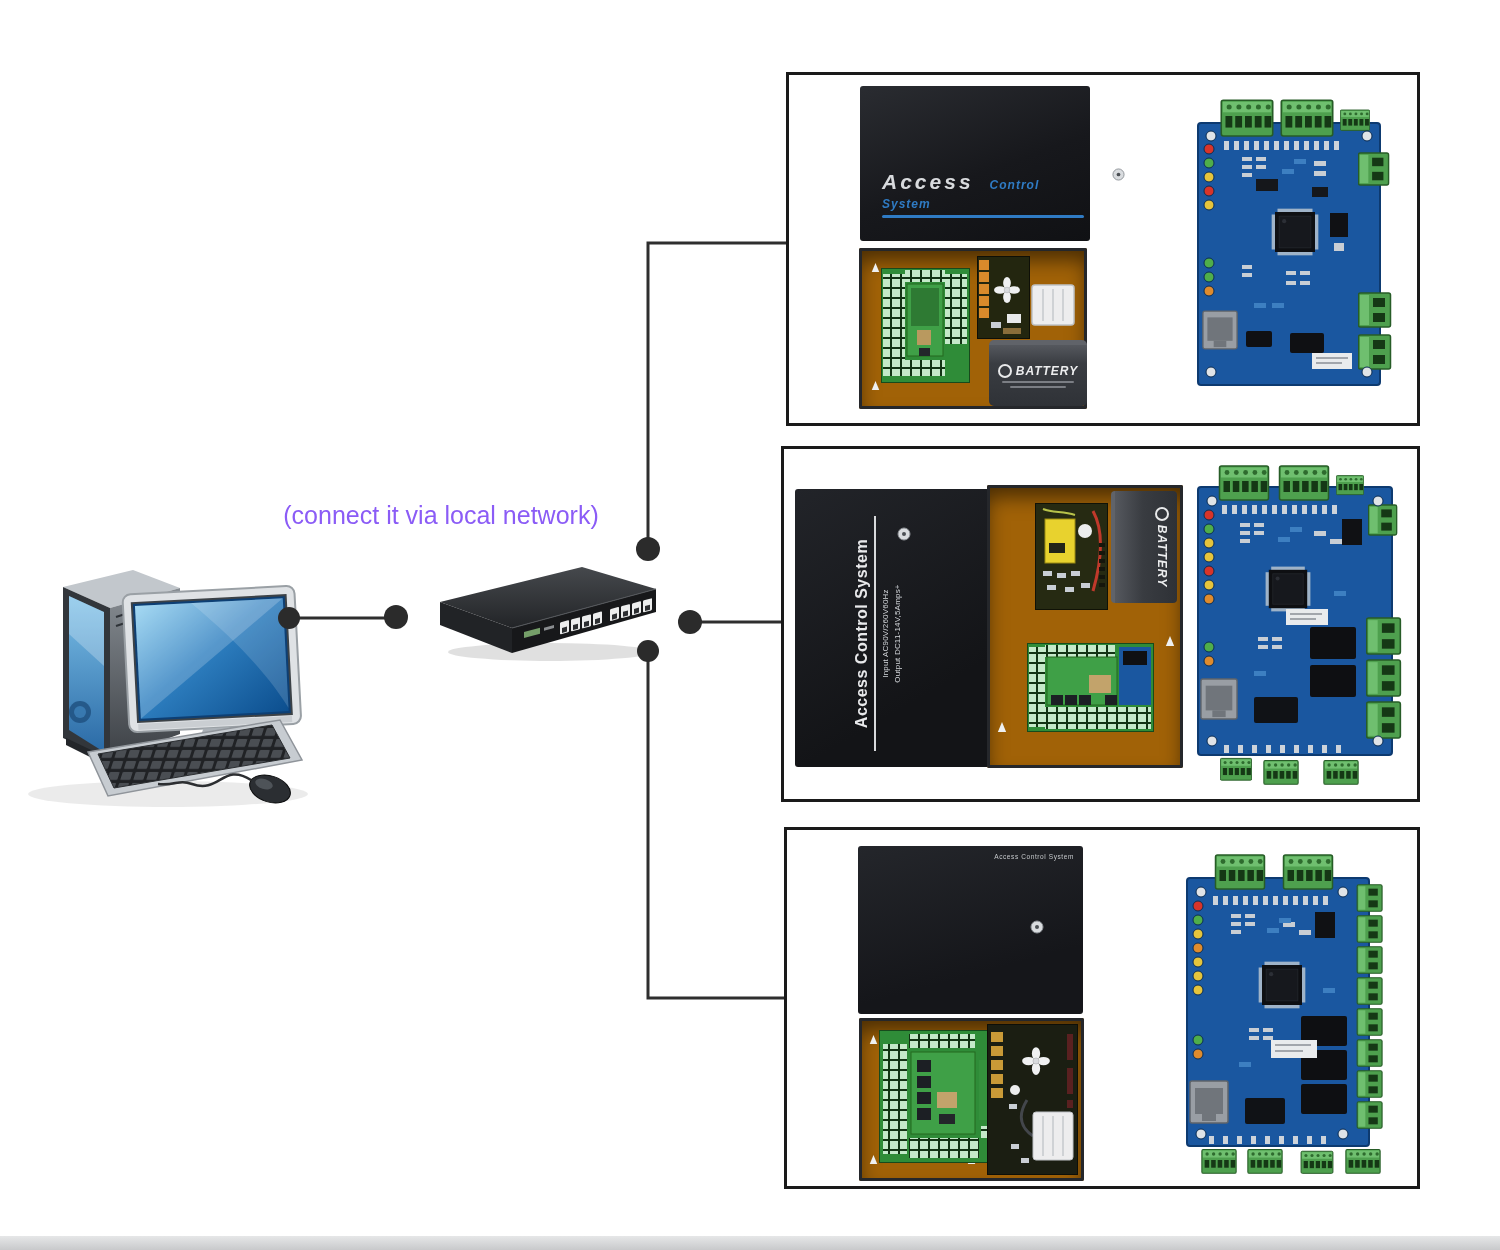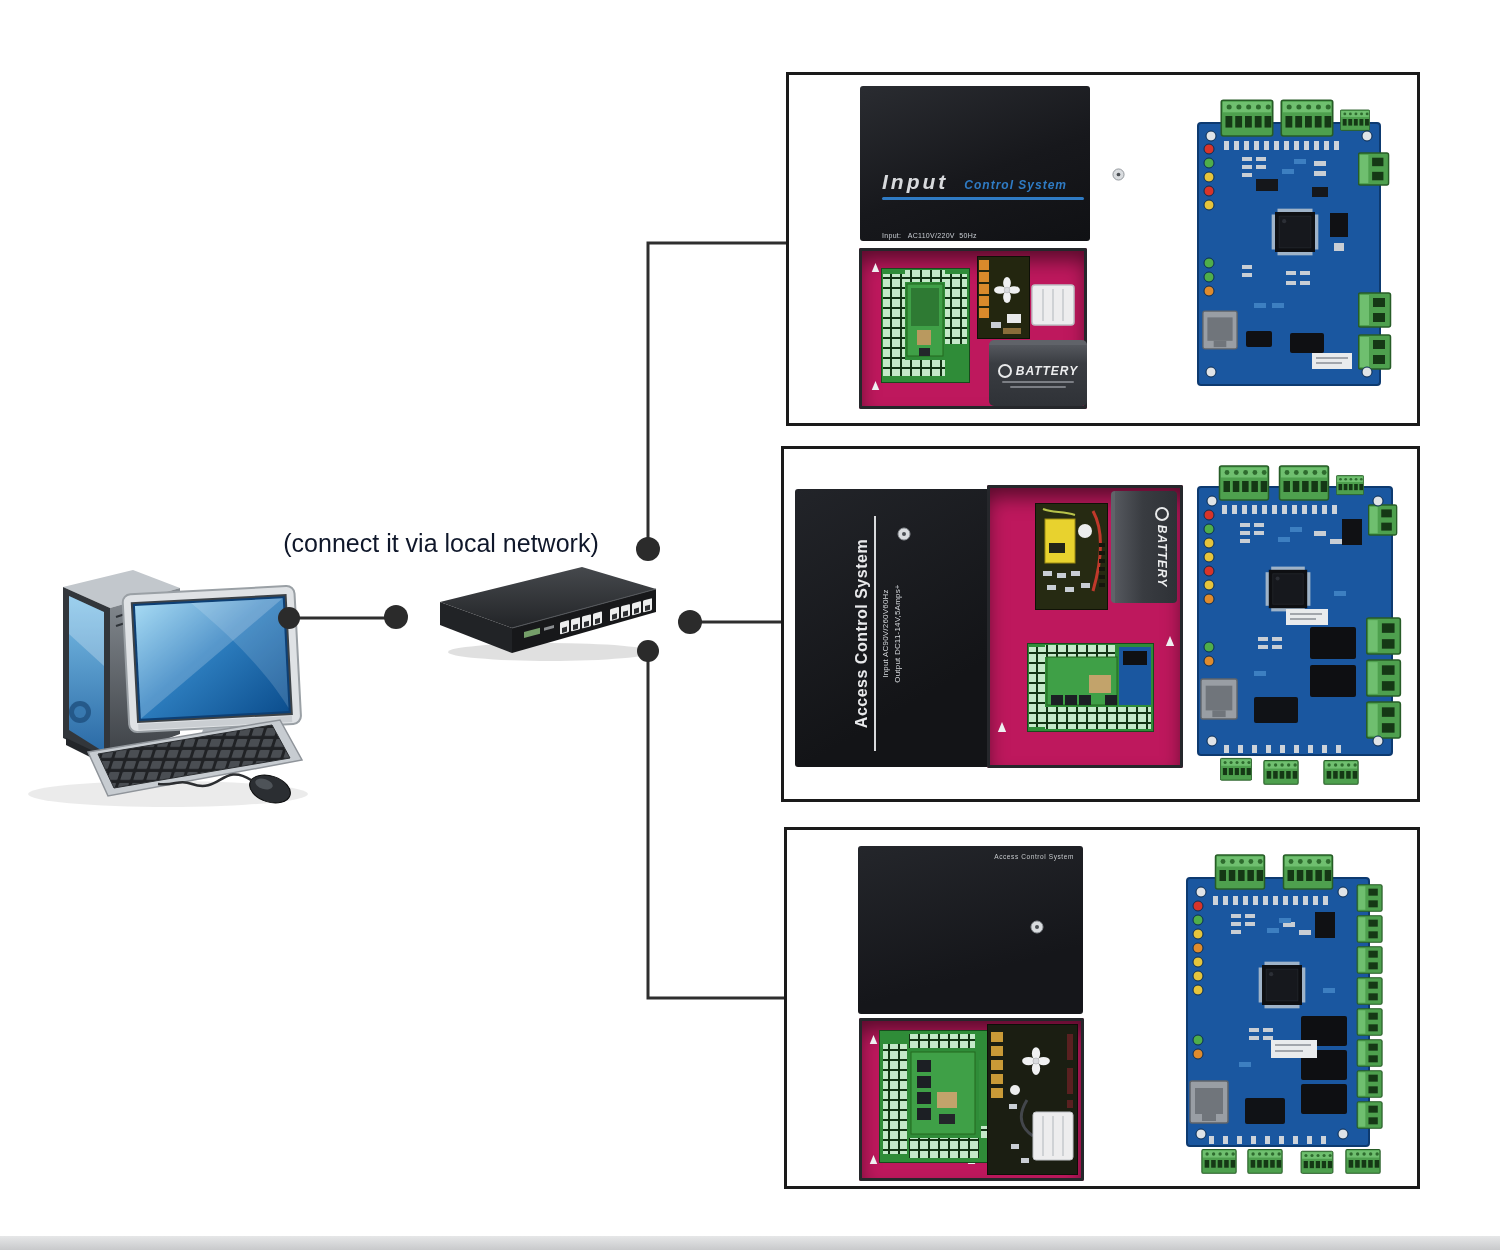"Input" span.brand { text: Input -> Access }
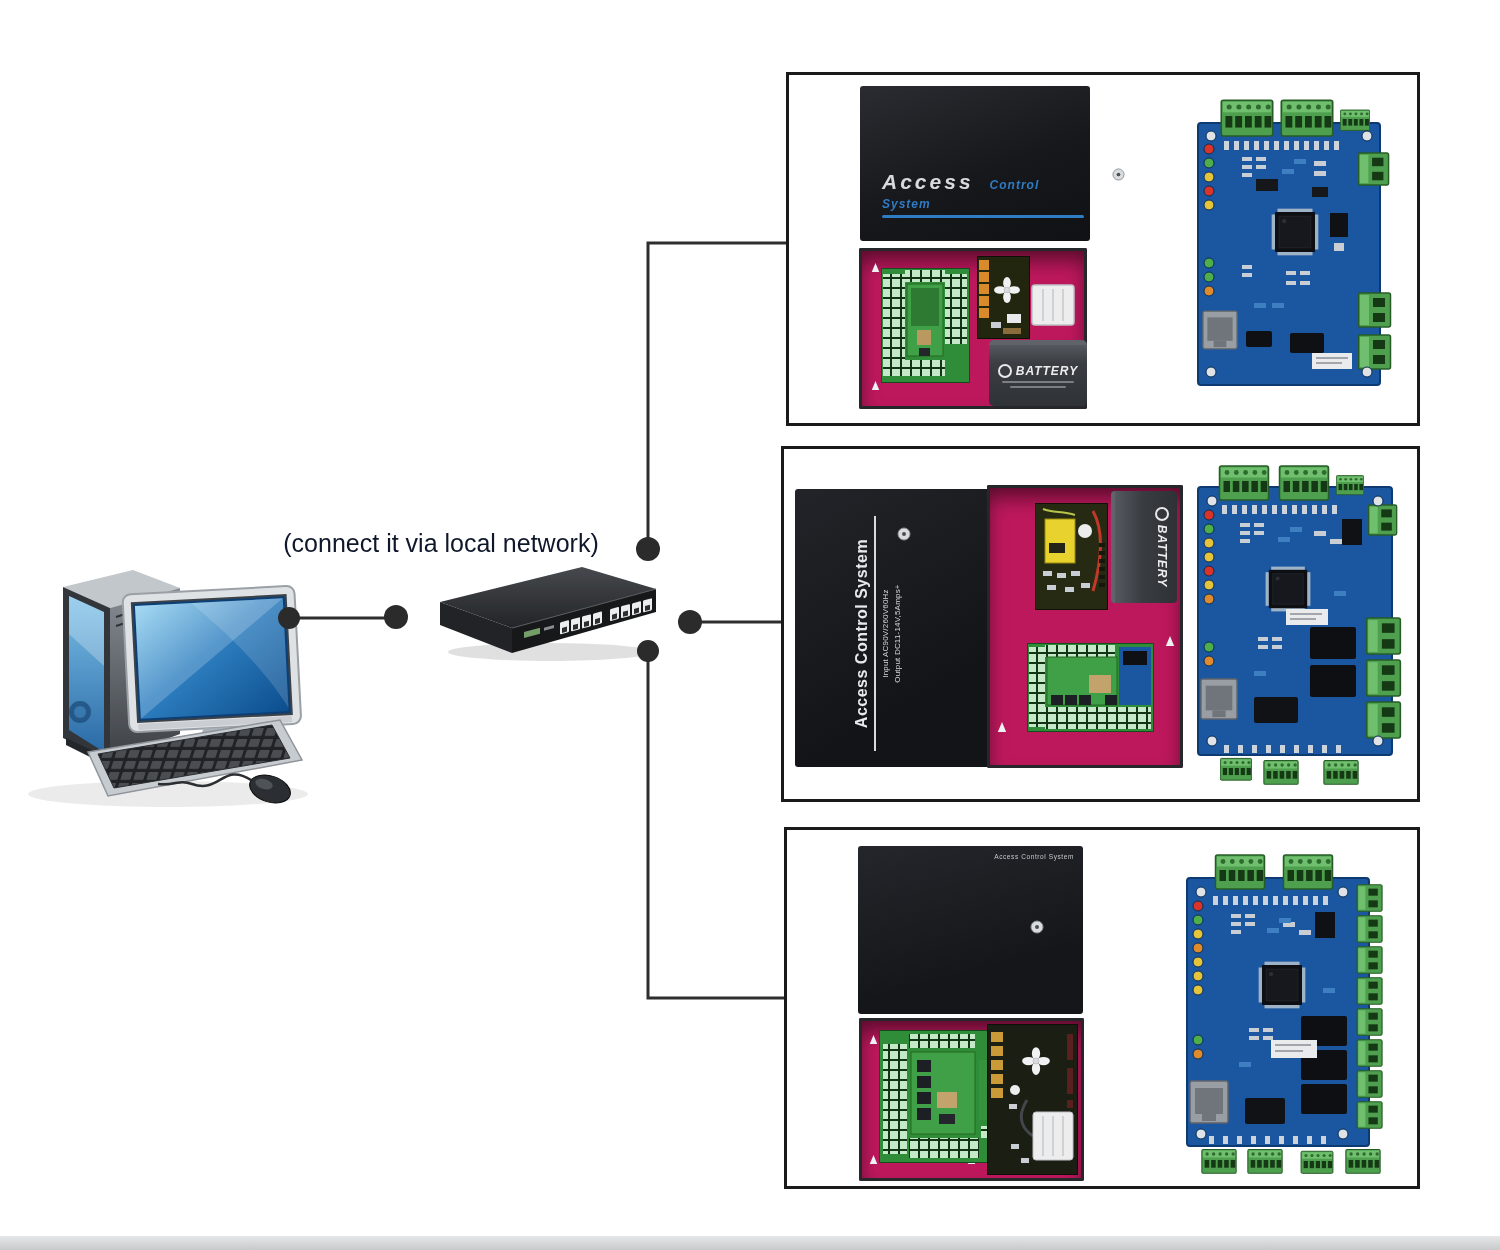"BATTERY" .openbox { background: #be185d -> #a16207 }
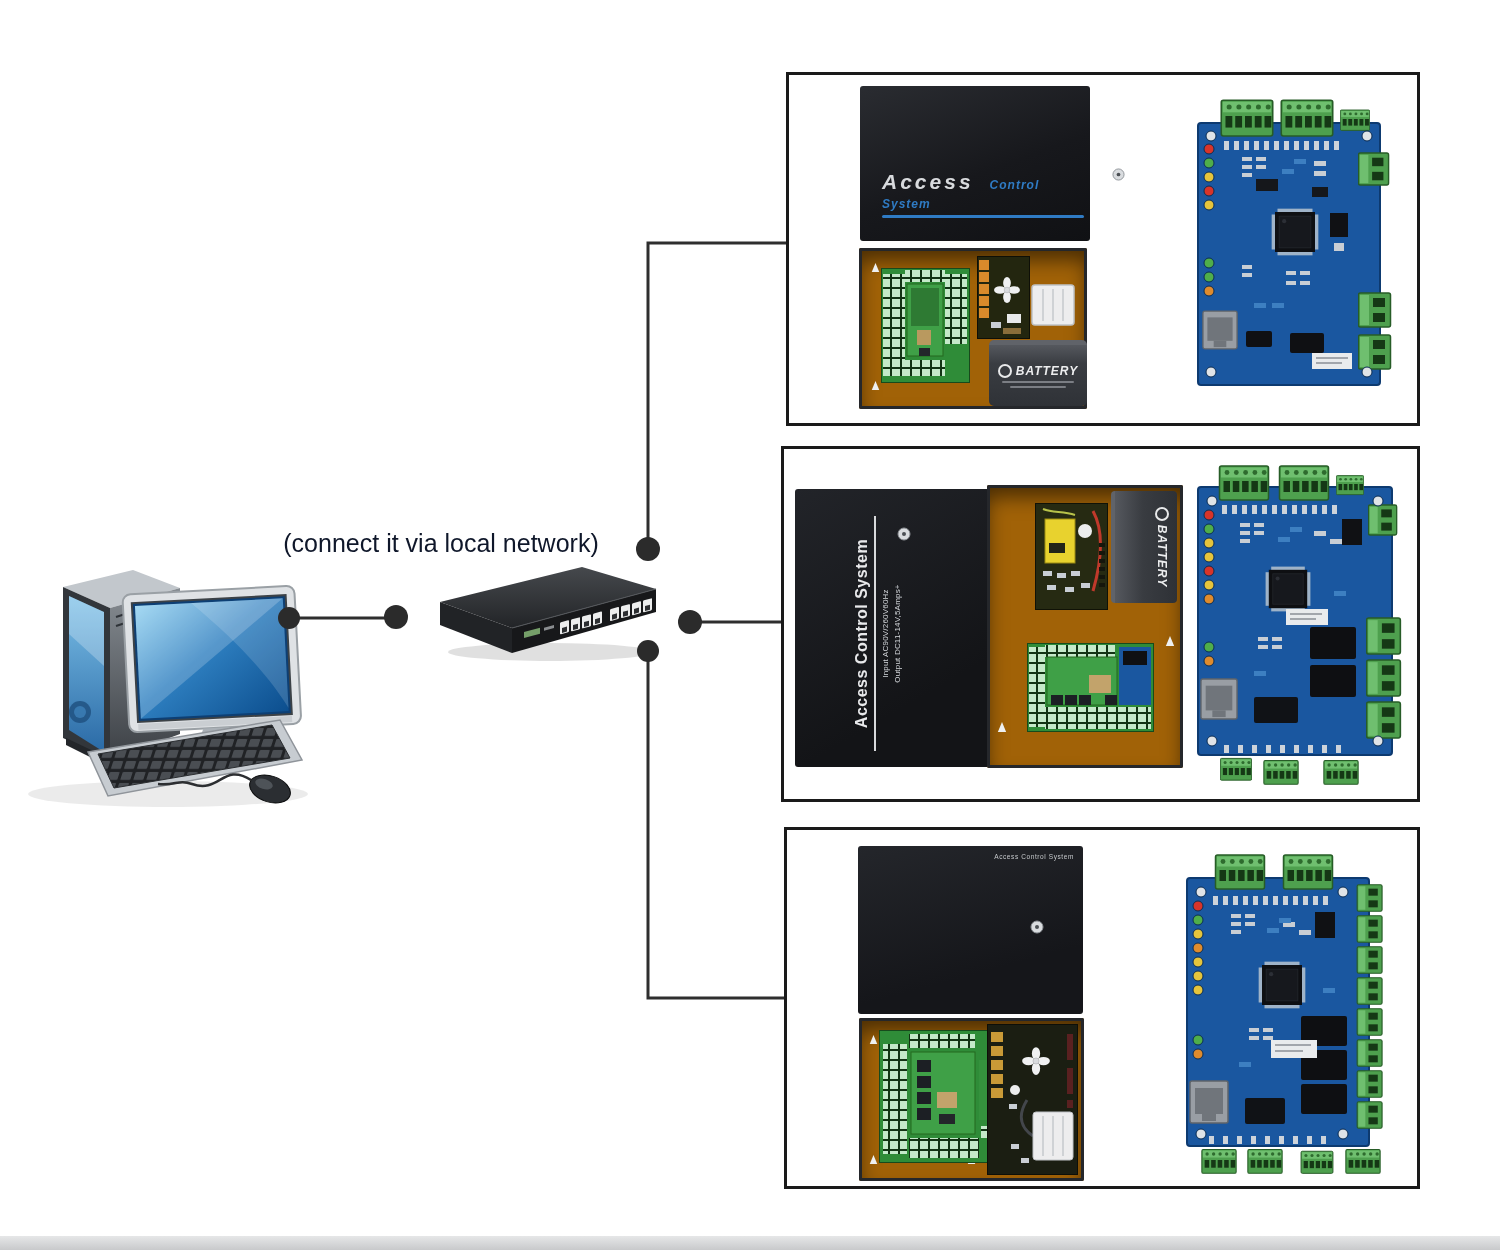"(connect it via local network)" .subtitle { color: #0f172a -> #8b5cf6; margin-top: 28px -> none }
